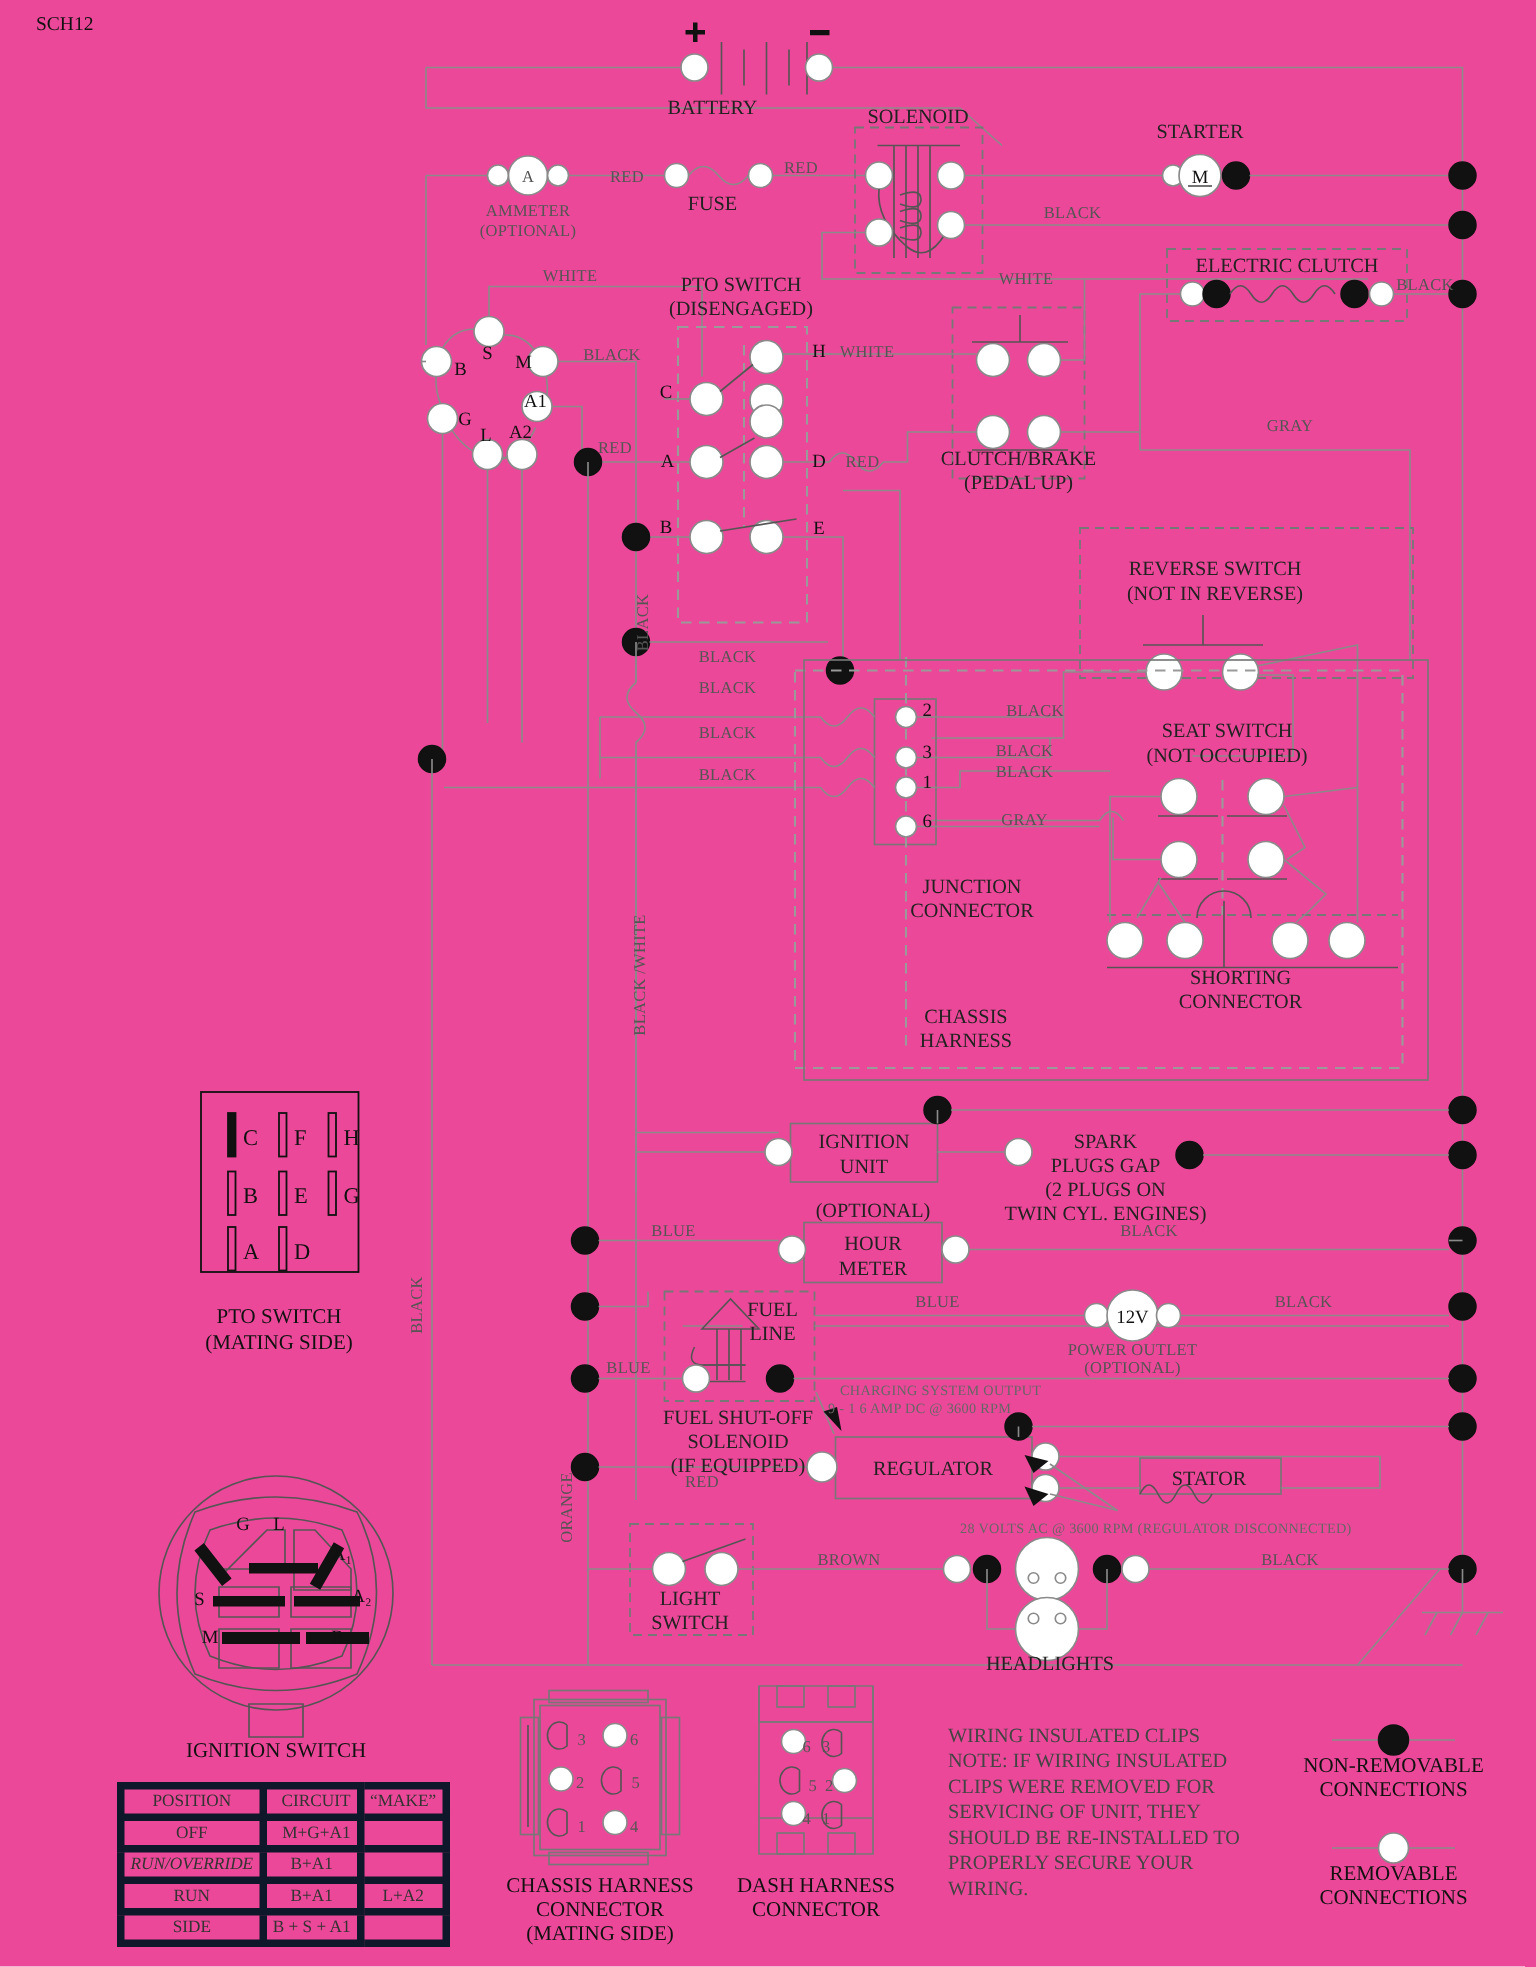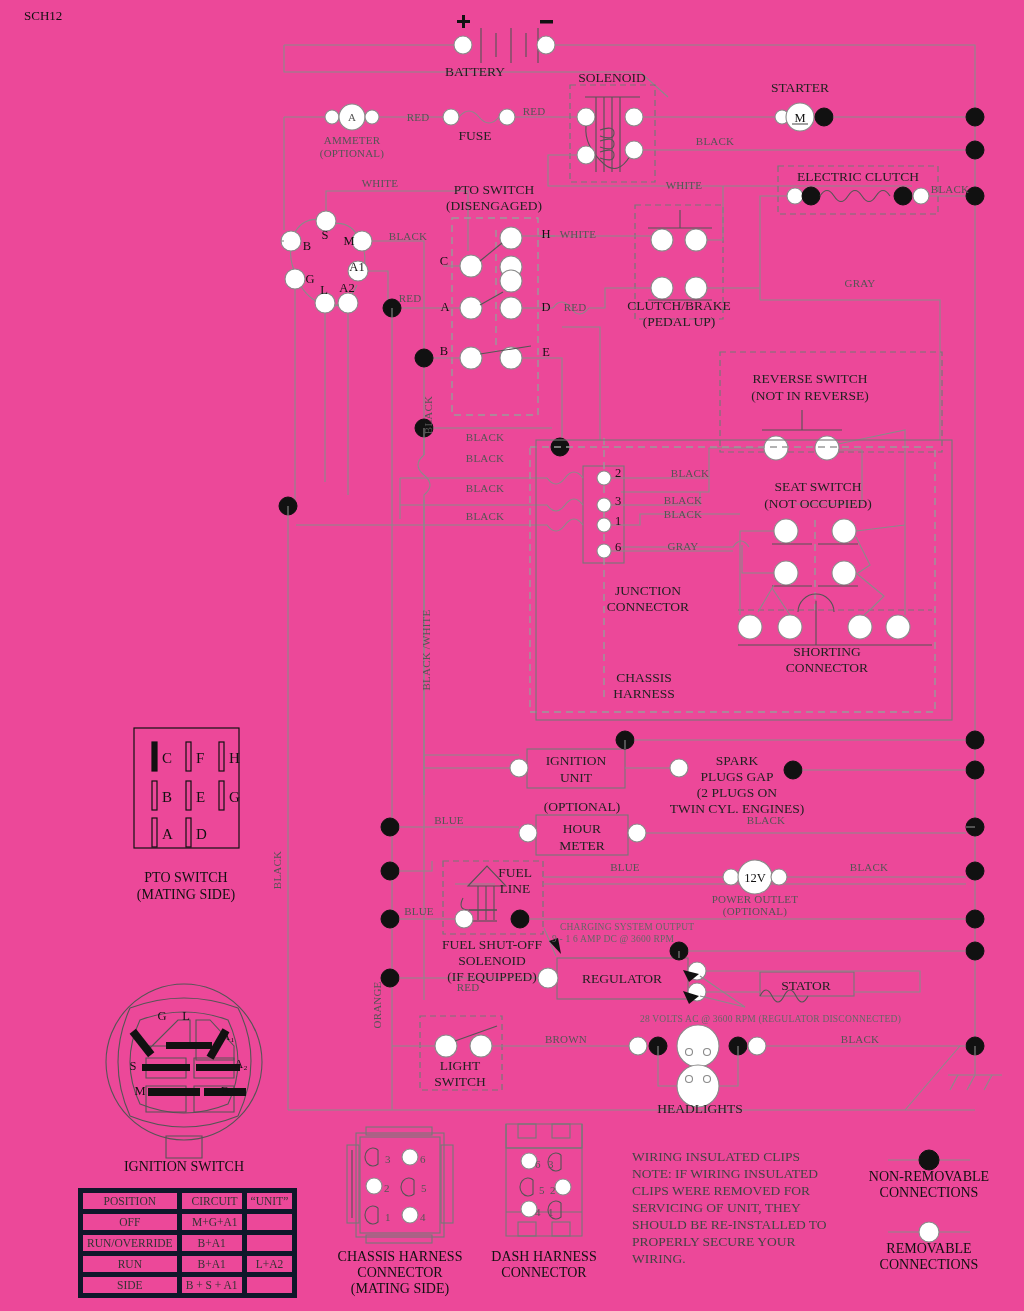"“UNIT”" td { text: UNIT -> MAKE }
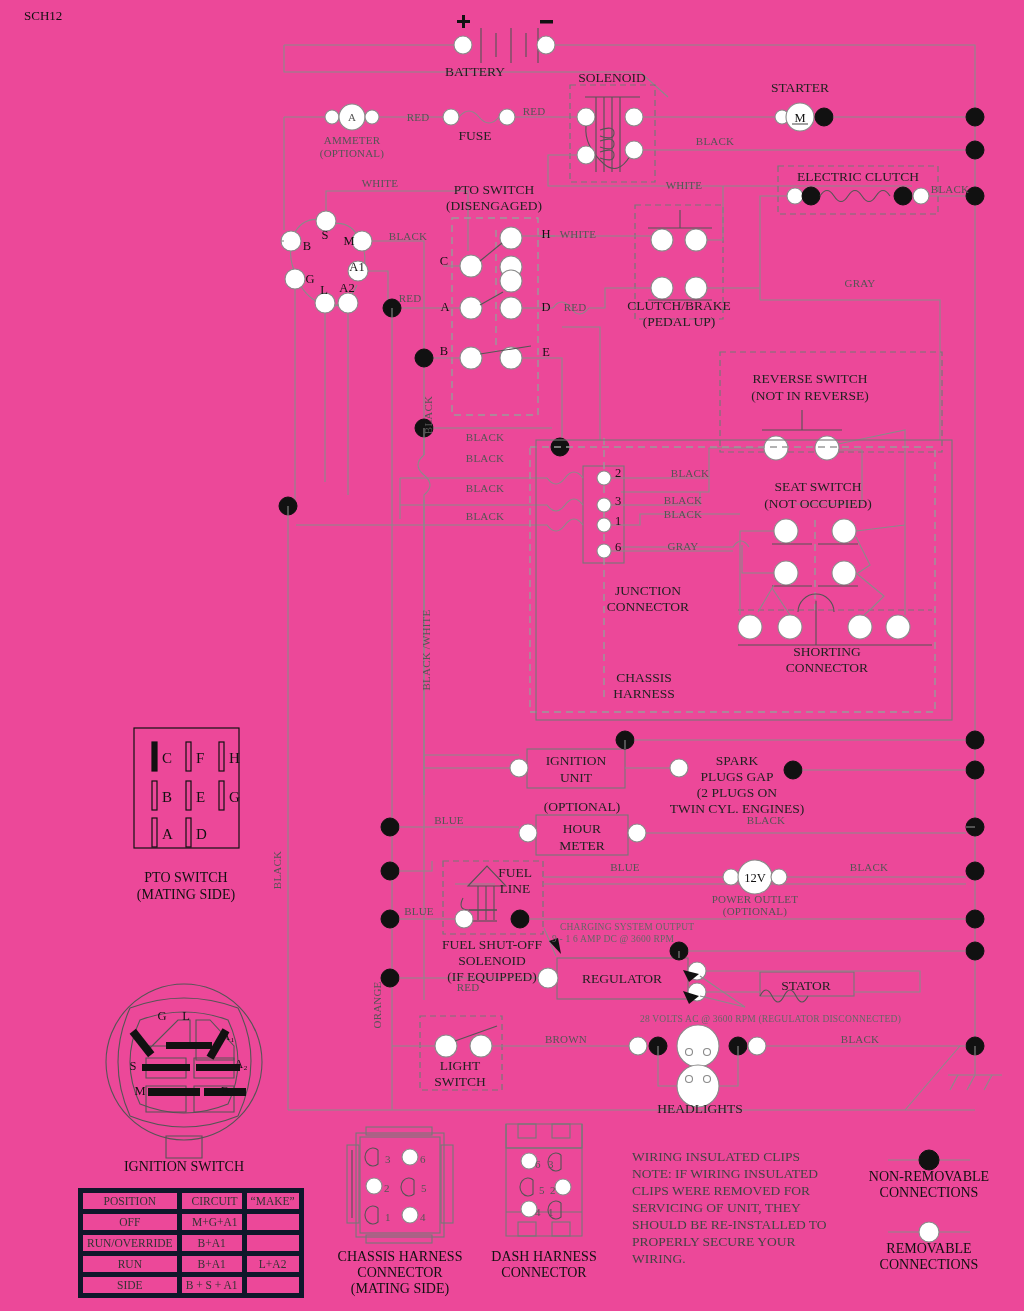"RUN/OVERRIDE" .tiny { font-style: none -> italic }
